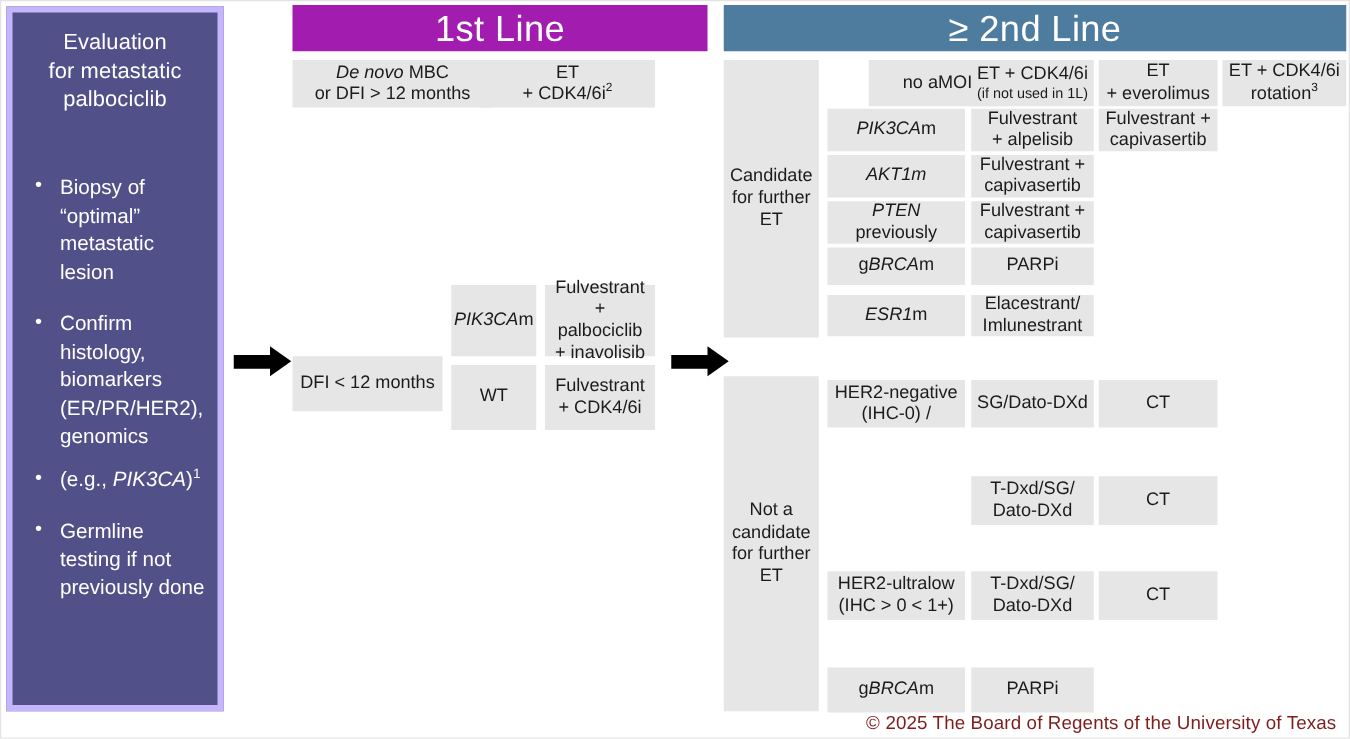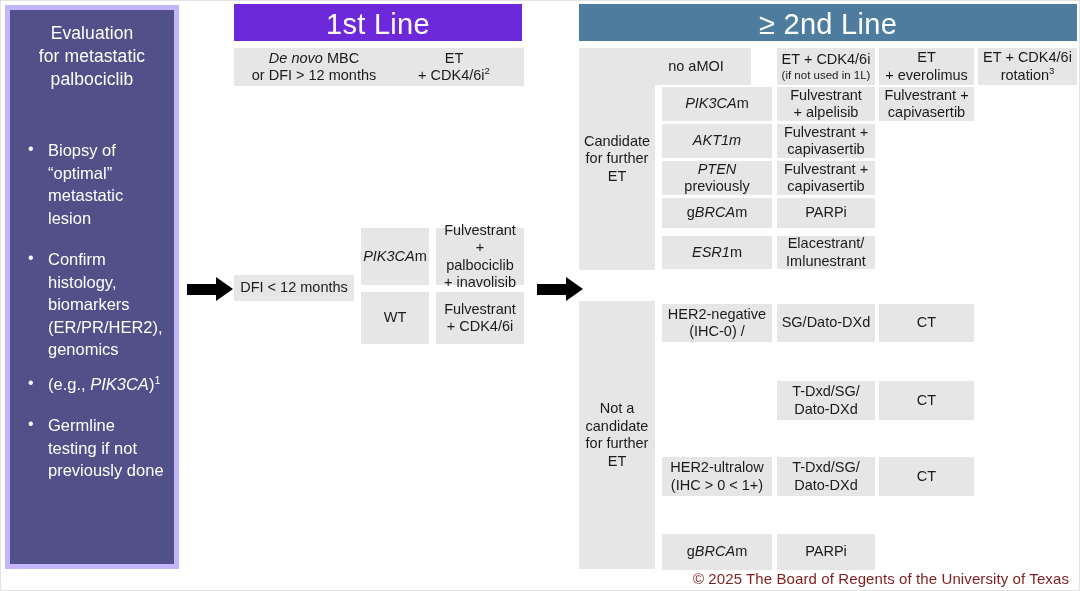"1st Line" .hdr-first { background: #6d28d9 -> #a21caf; width: 288px -> 332px }
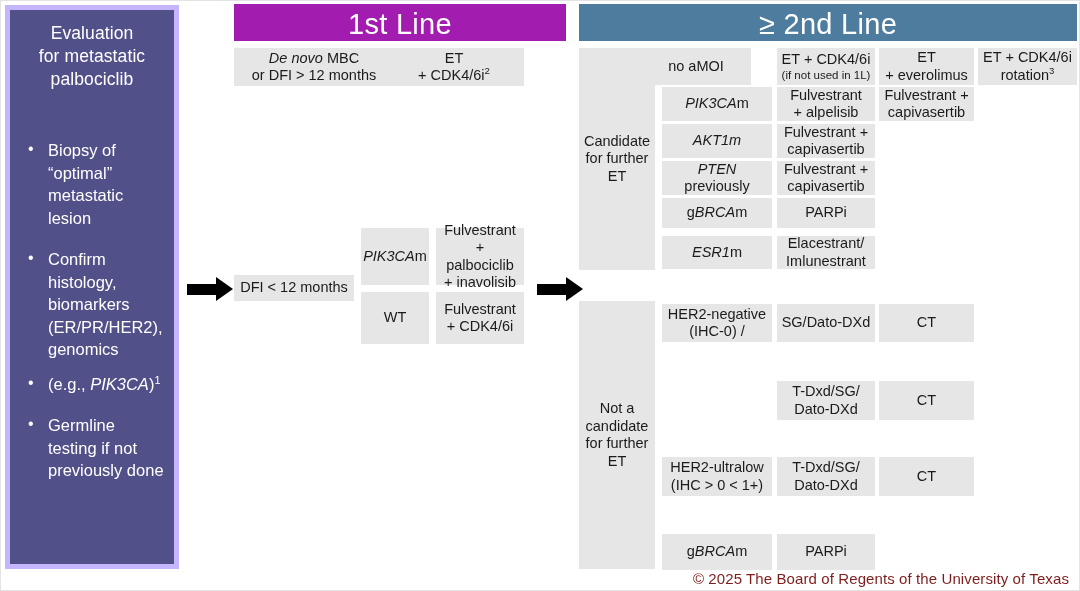"no aMOI" div.cell { left: 640px -> 694px }
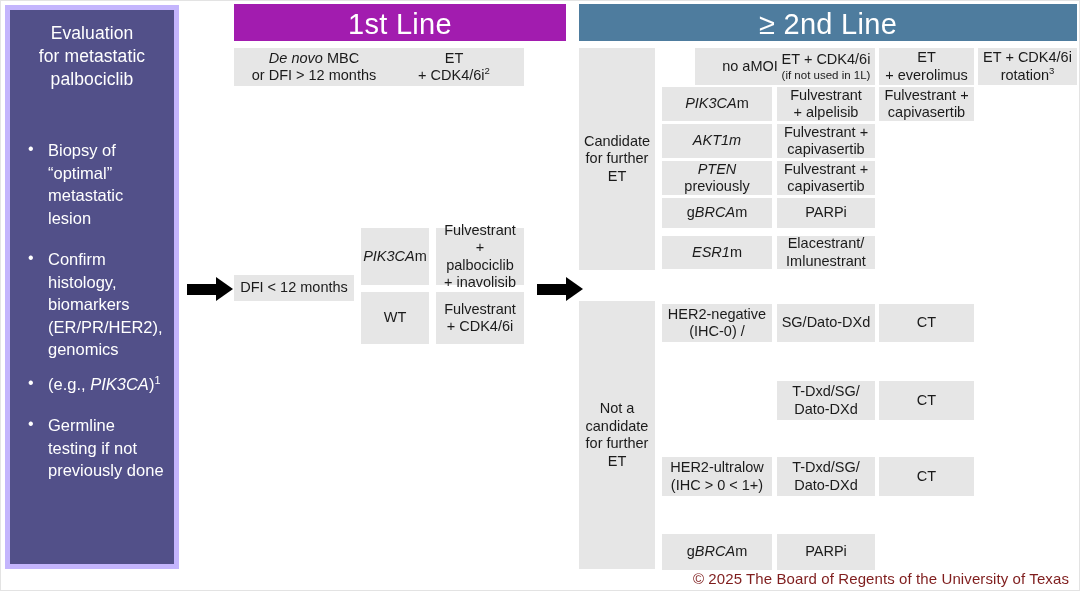"DFI < 12 months" div.cell { height: 26px -> 44px; top: 274px -> 284px }
